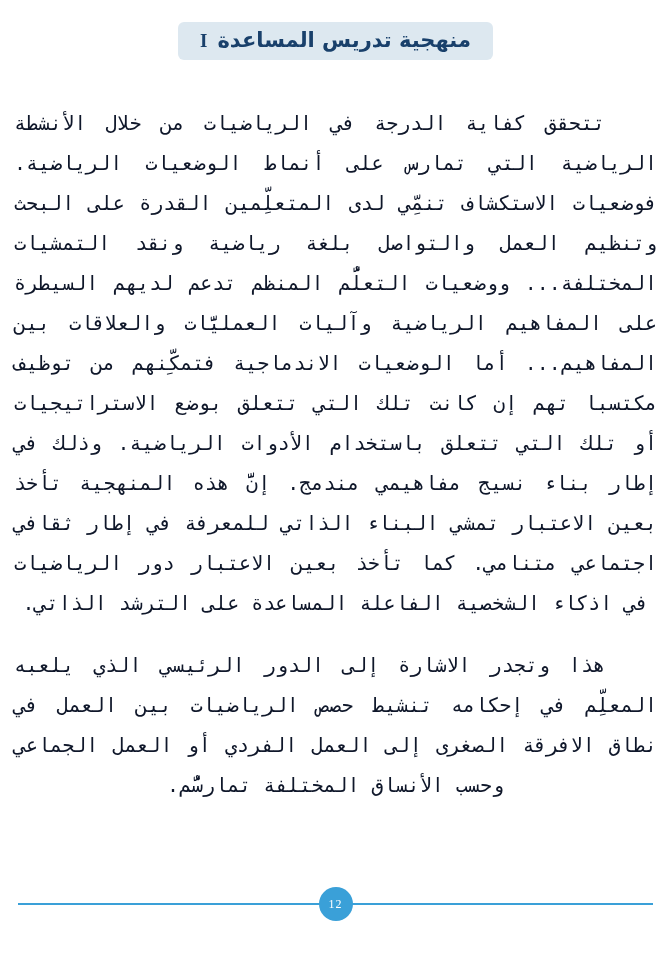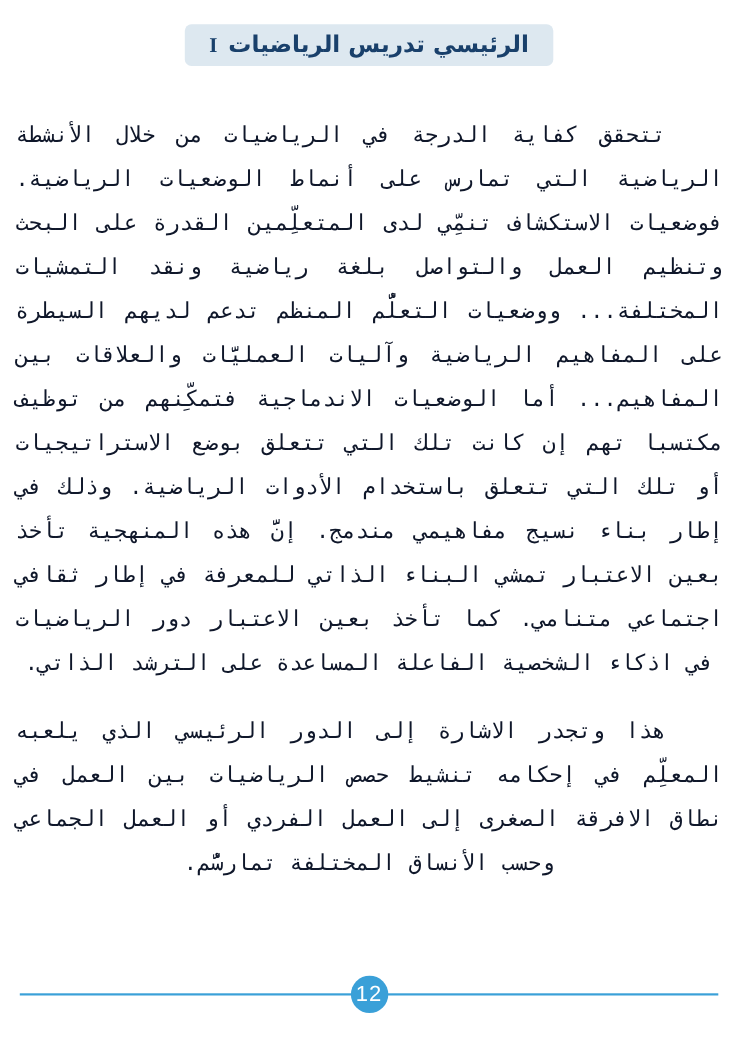"الرئيسي تدريس الرياضيات" span.heading-title { text: الرئيسي تدريس الرياضيات -> منهجية تدريس المساعدة }
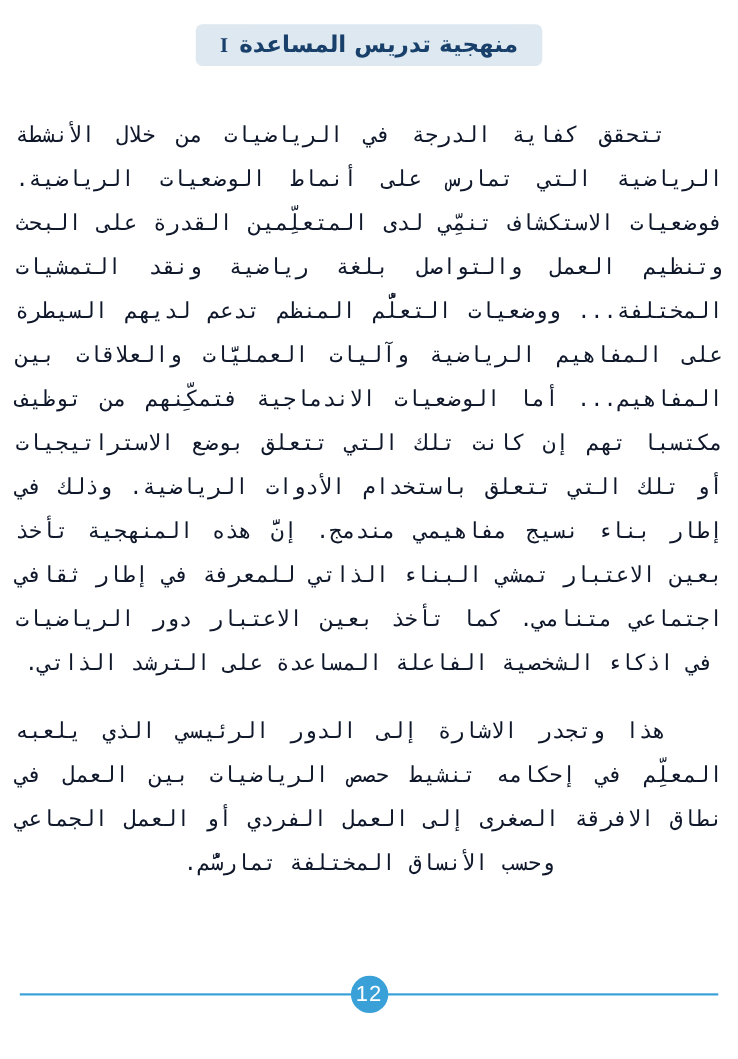"12" .page-badge { font-family: Liberation Sans, sans-serif -> Liberation Serif, serif; font-size: 20px -> 12px }
